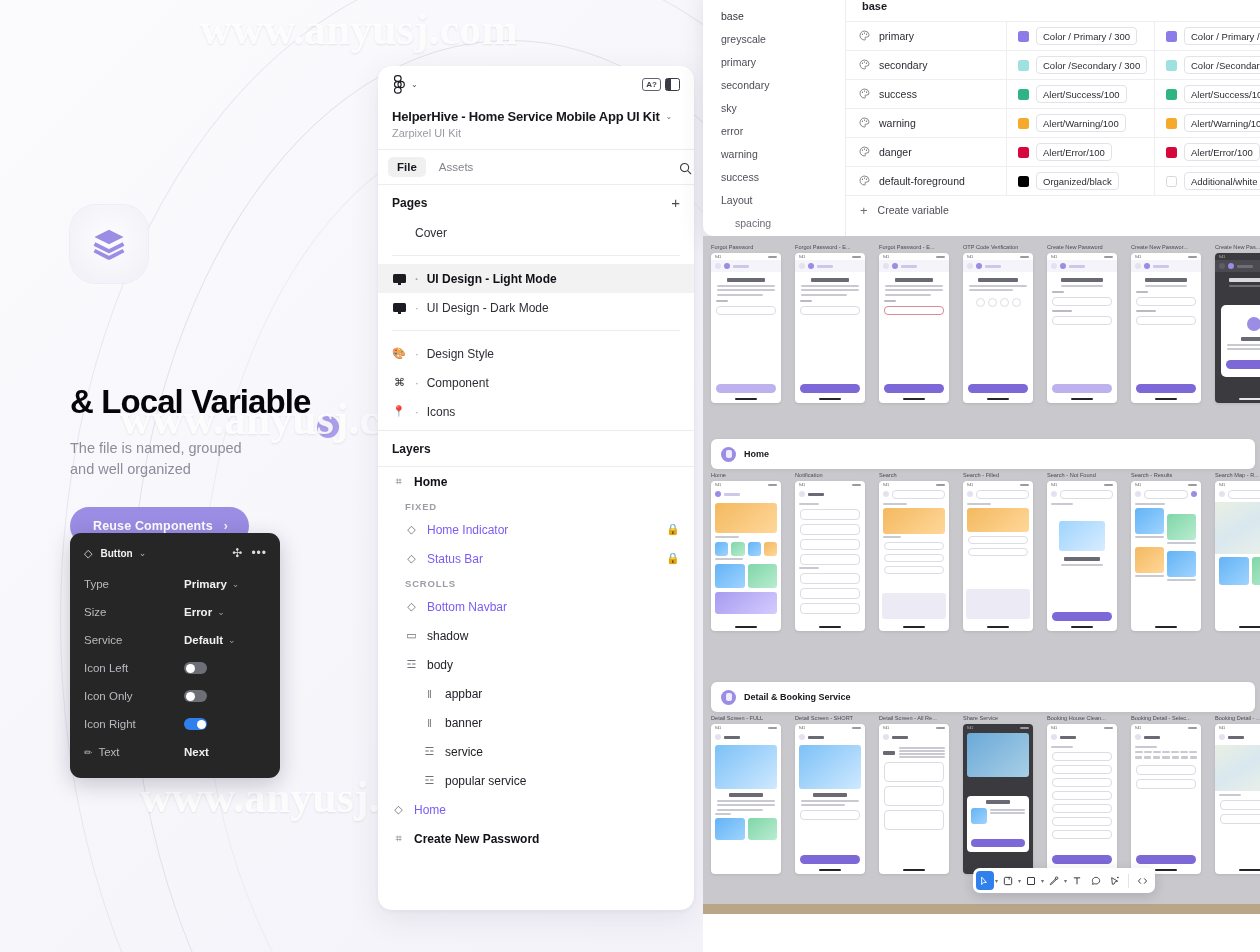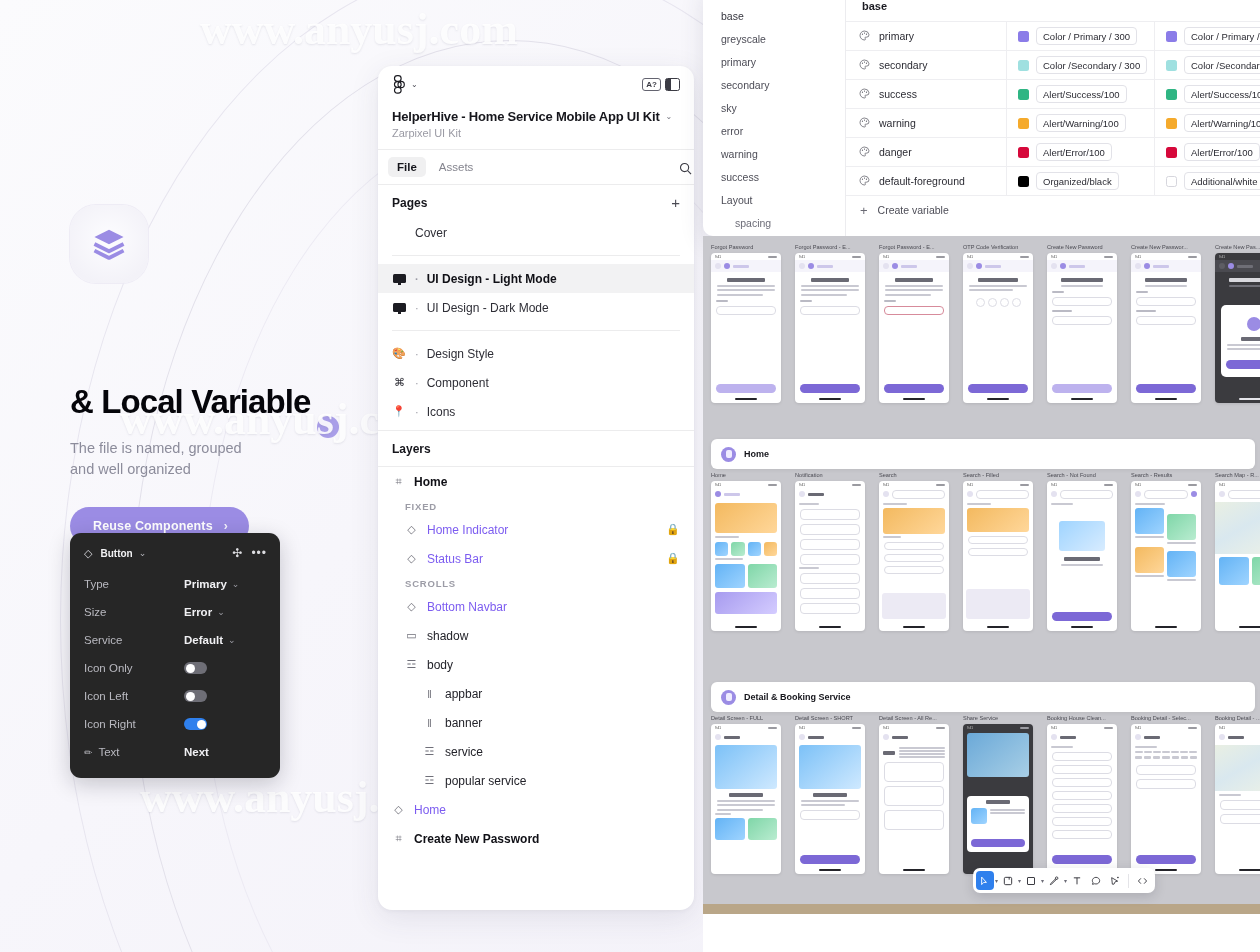"Icon Only" div.cp-row { order: before "Icon Left" -> after "Icon Left" }
